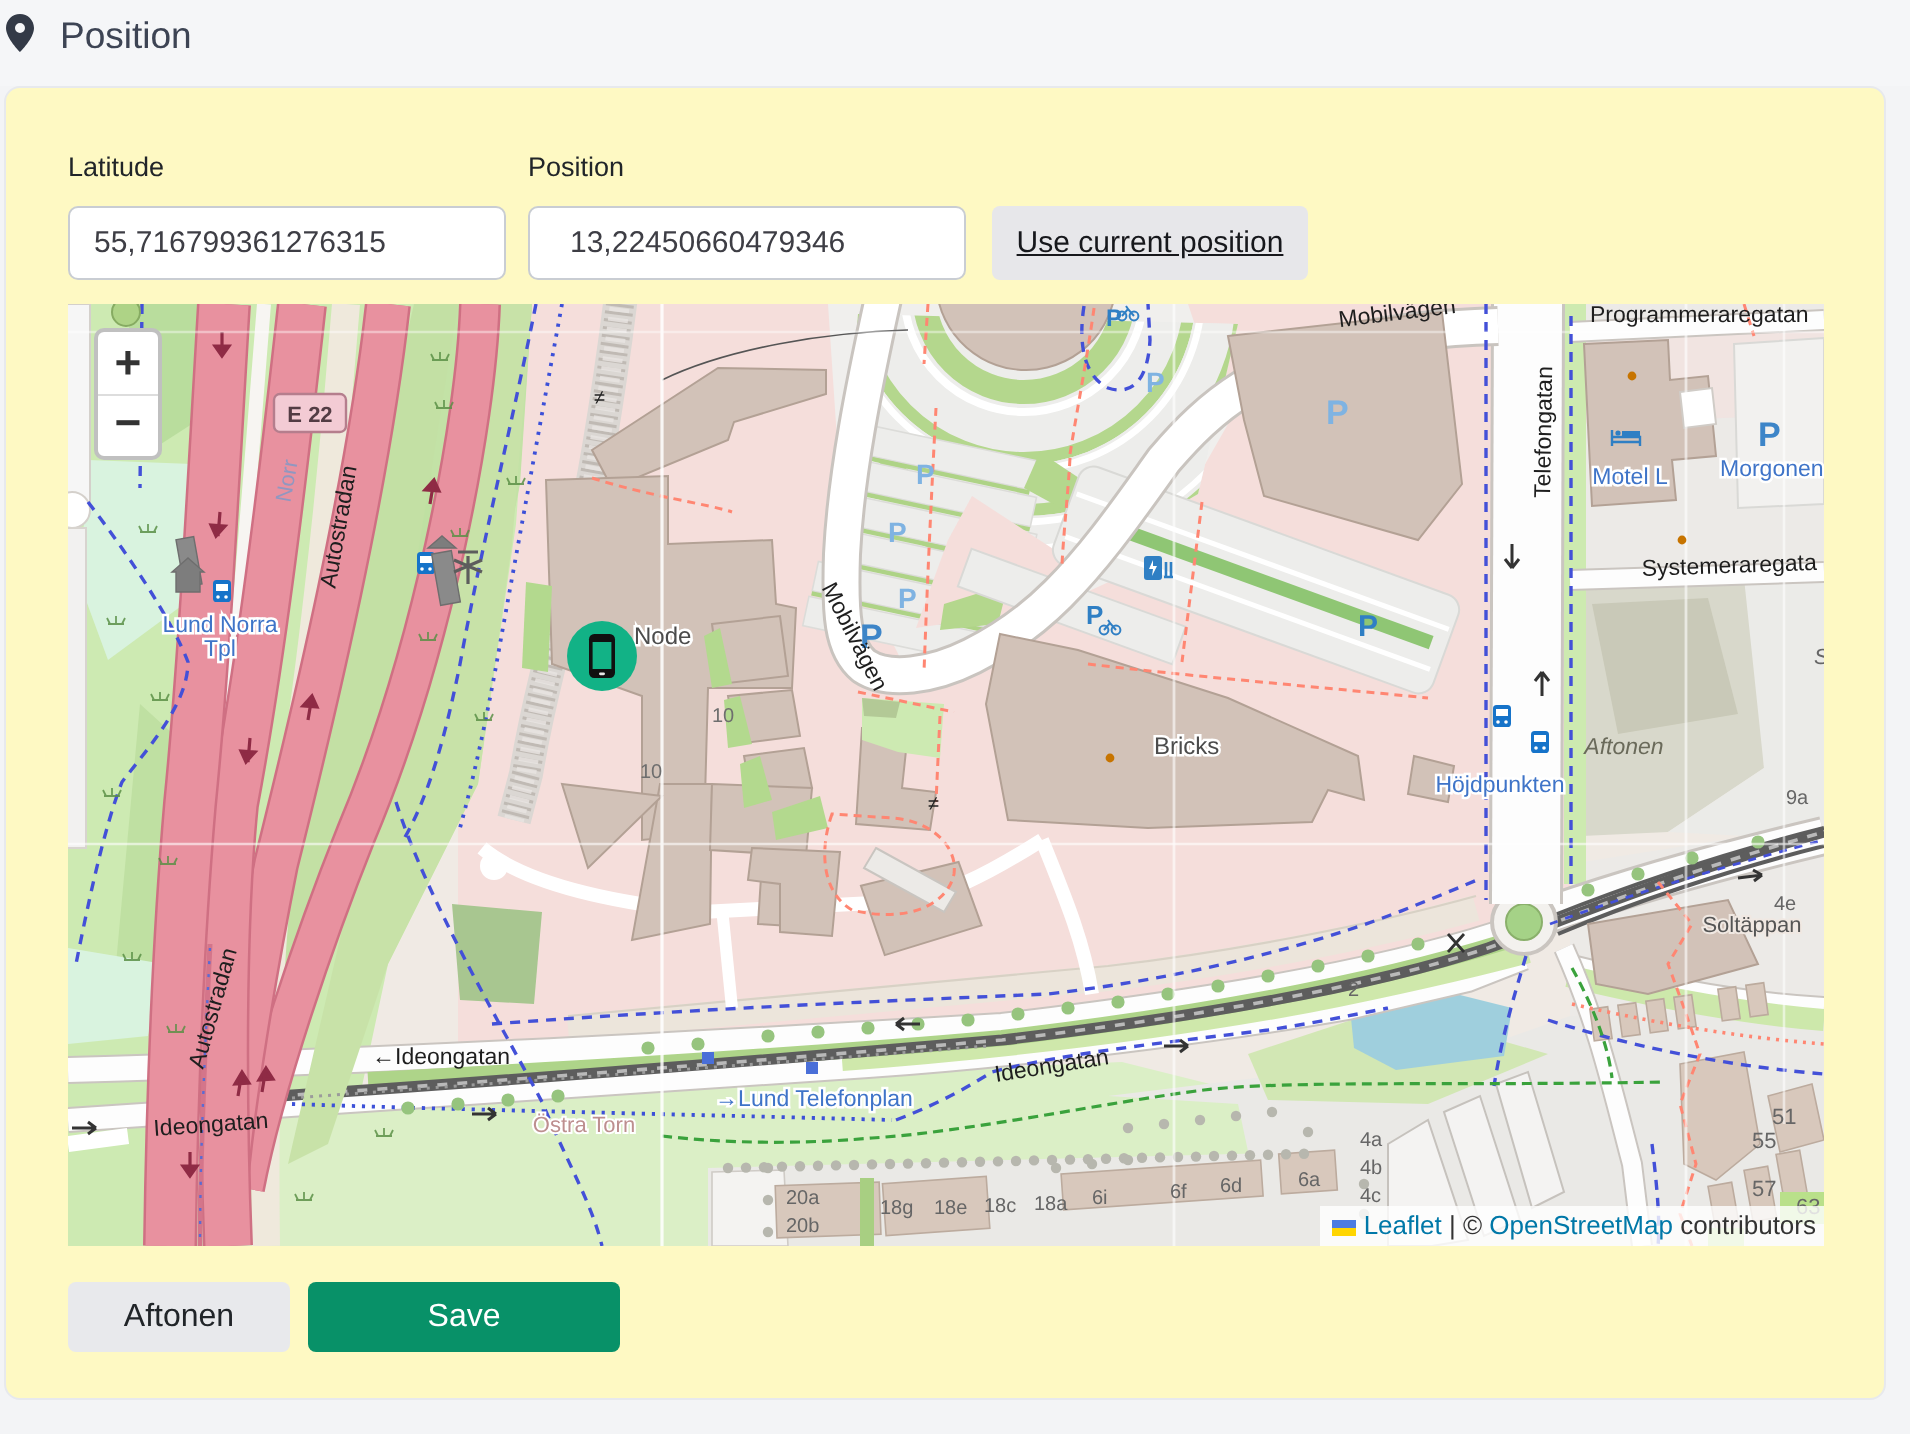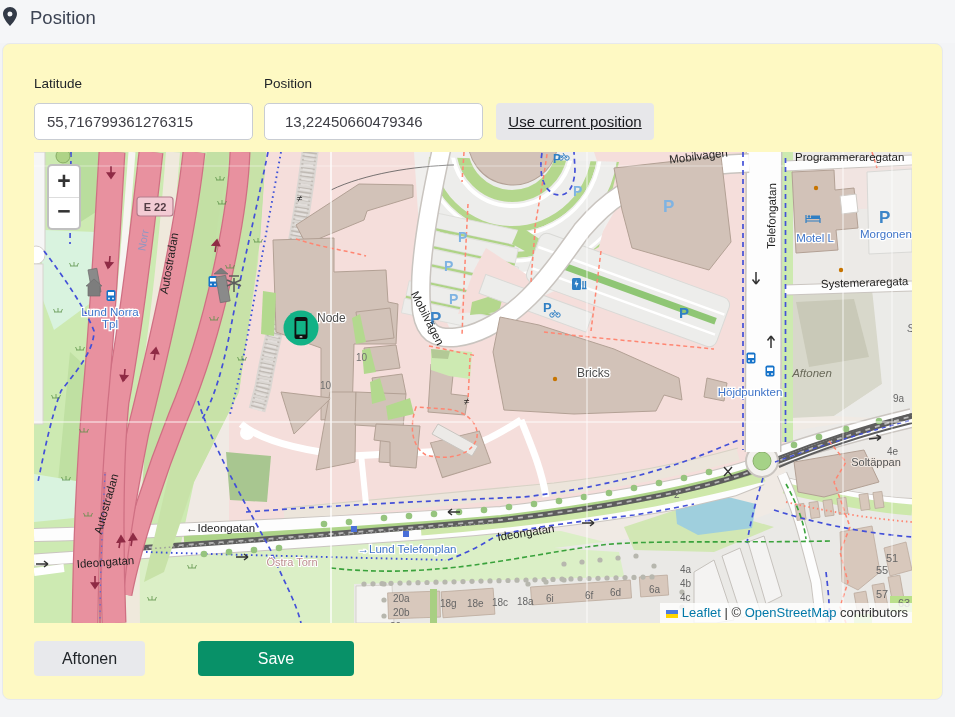"Save" #saveBtn { margin-left: 44px -> none }
